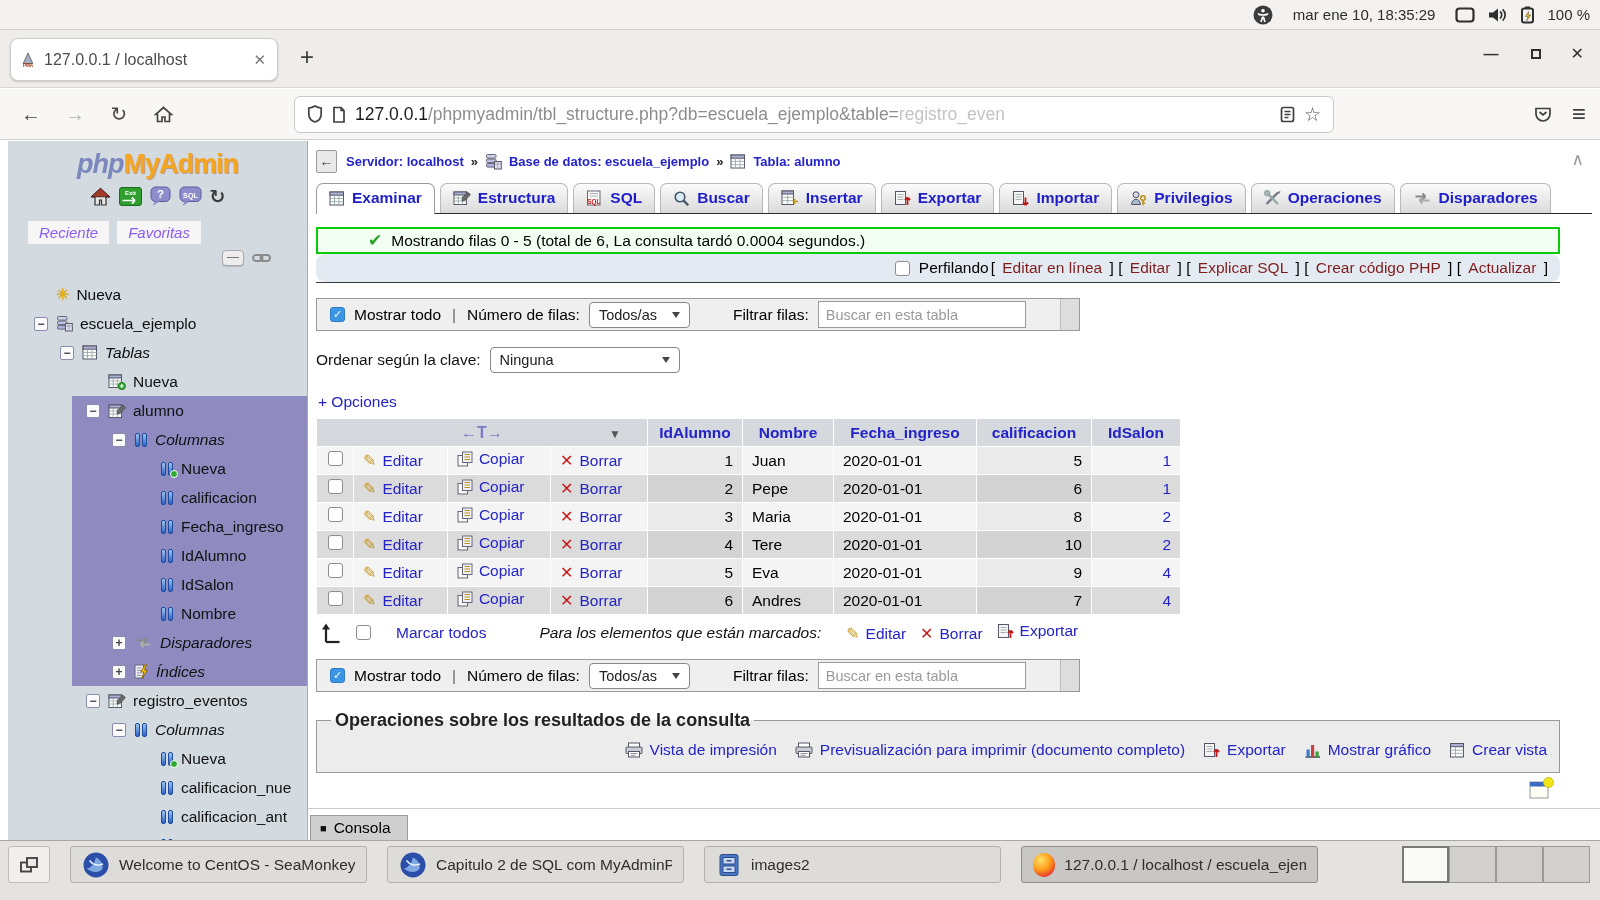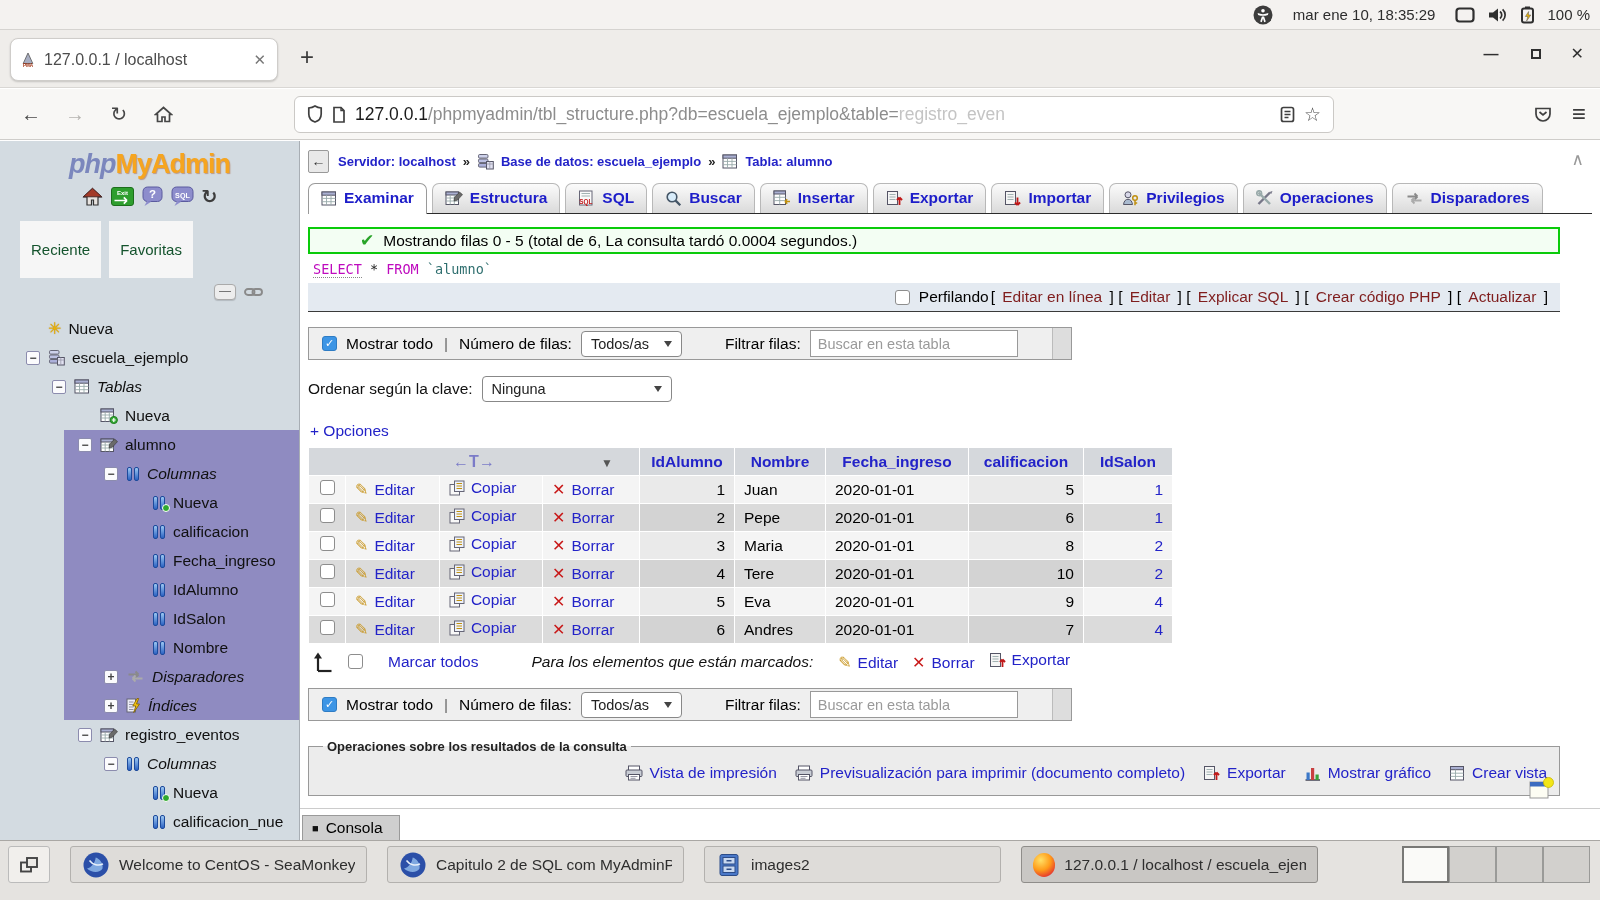"phpMyAdmin" #content { left: 0 -> 8px }
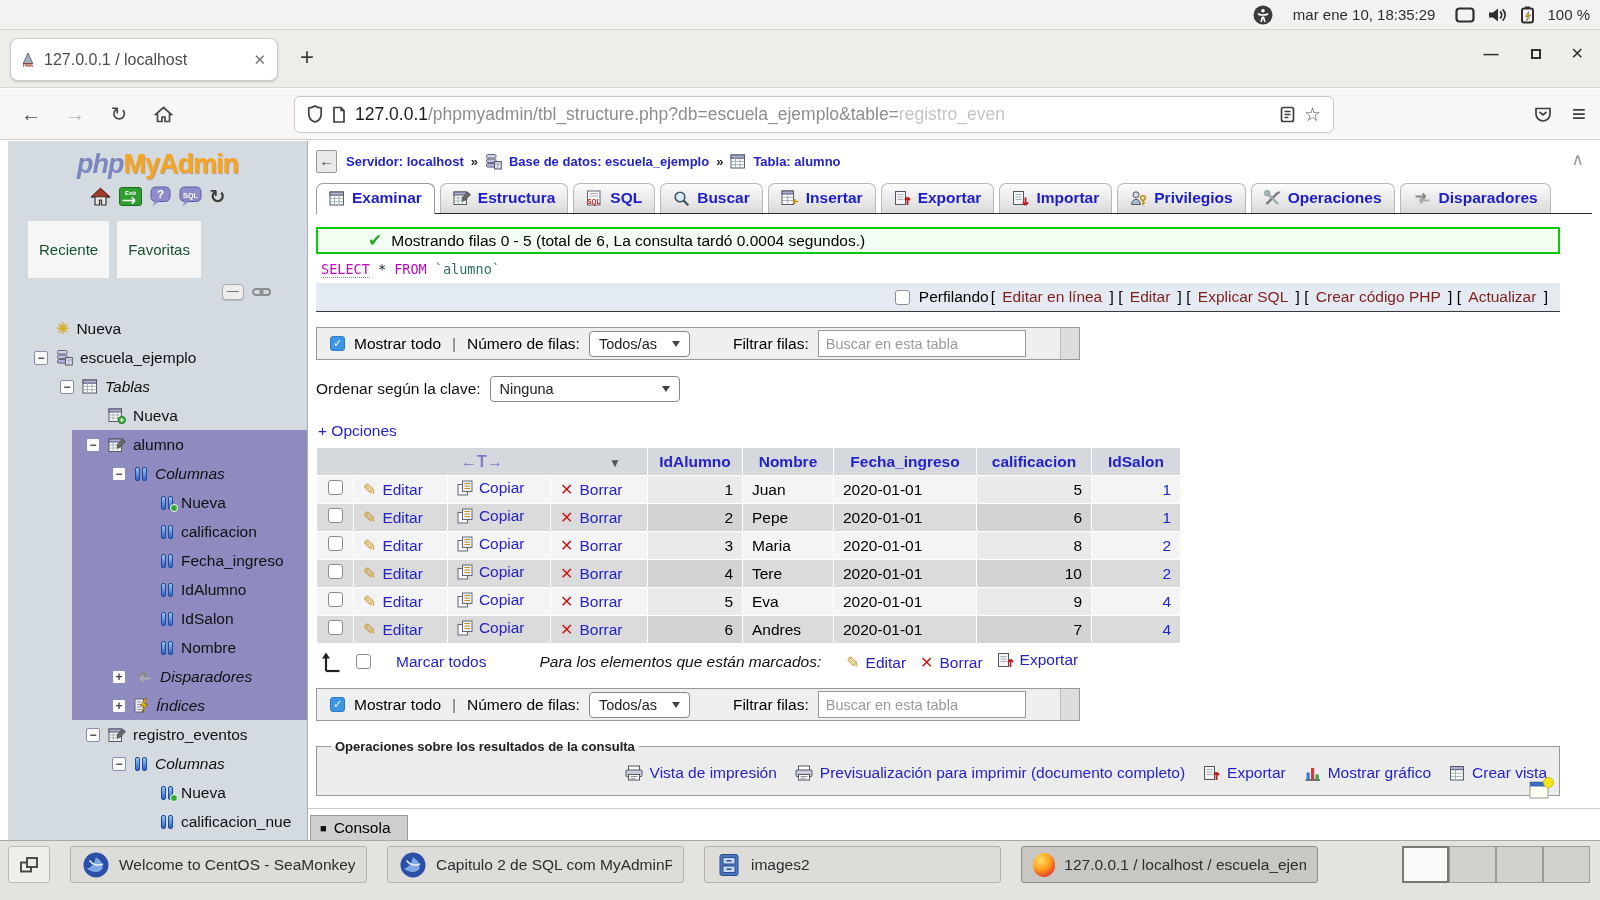"Reciente" .sb-tab { color: #14532d -> #8b5cf6; font-style: none -> italic; padding: 20px 11px -> 3px 11px }
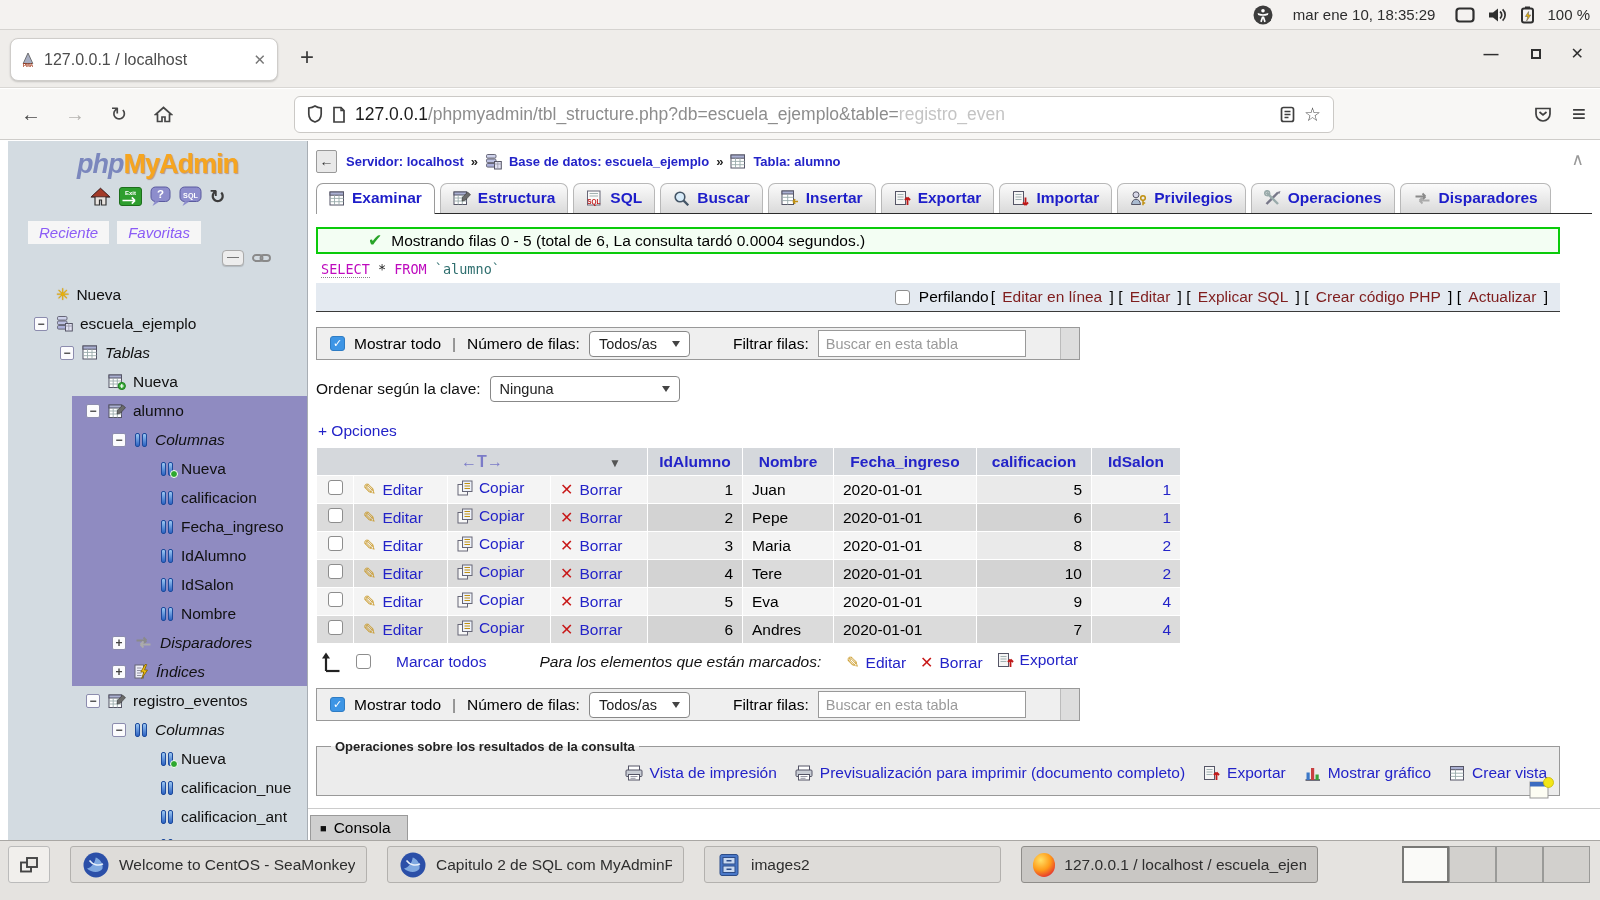"SELECT * FROM `alumno`" div.sqlline { html: <div> <span>SELECT</span> <span> </span><span>*</span><span> </span> <span>FROM</span> <span> </span><span>`alumno`</span> </div> -> none }
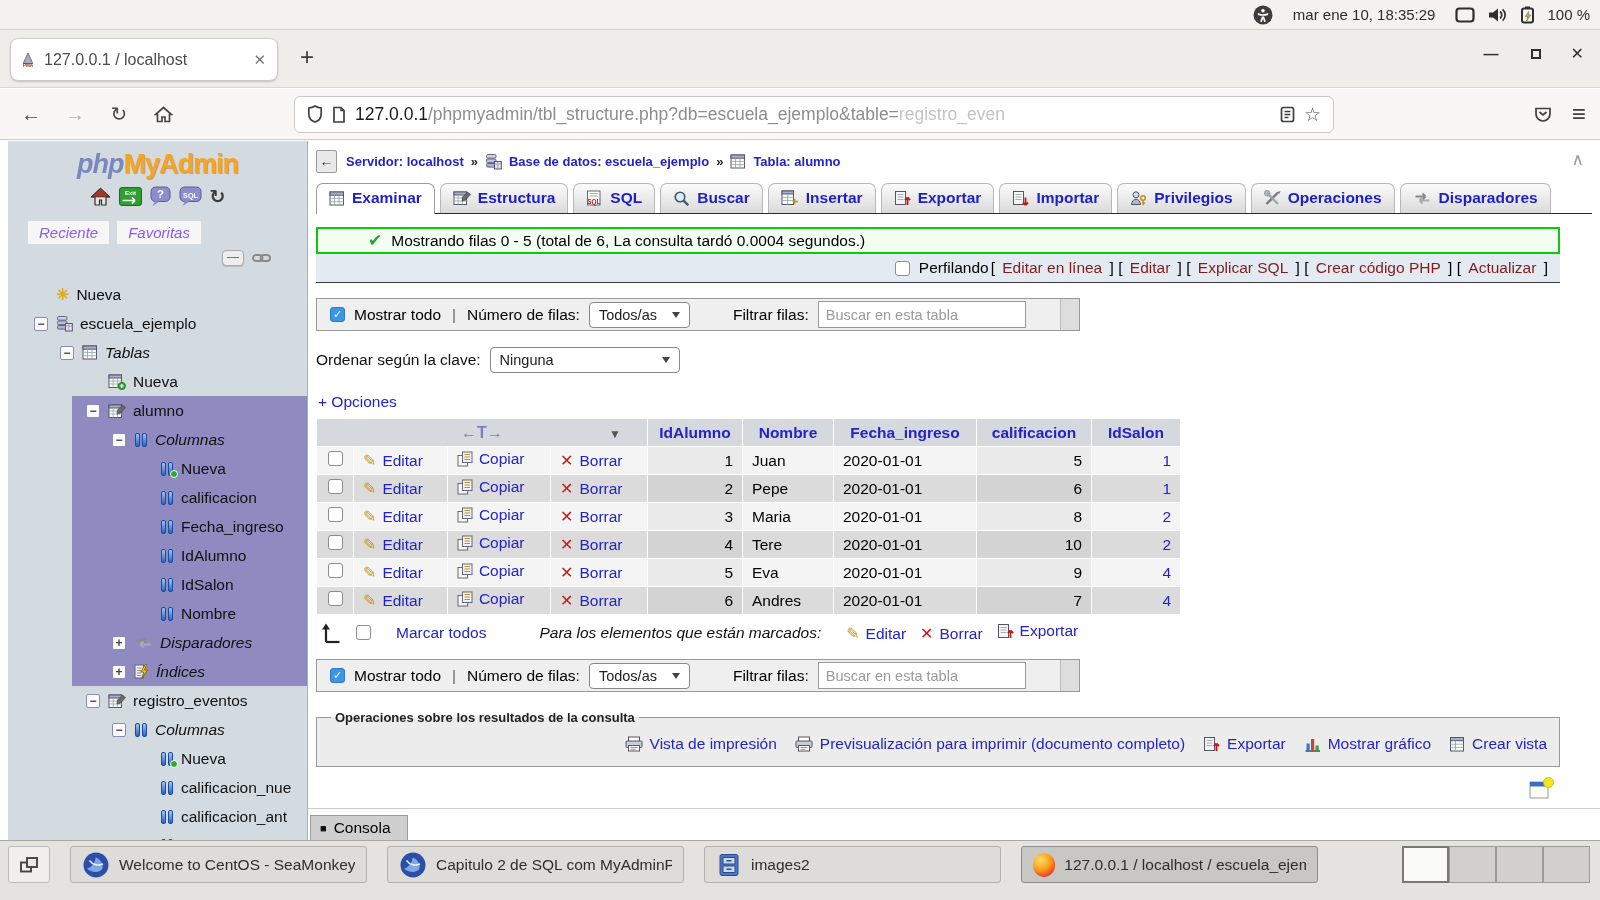"Perfilando" .profiling { border-radius: none -> 9px }
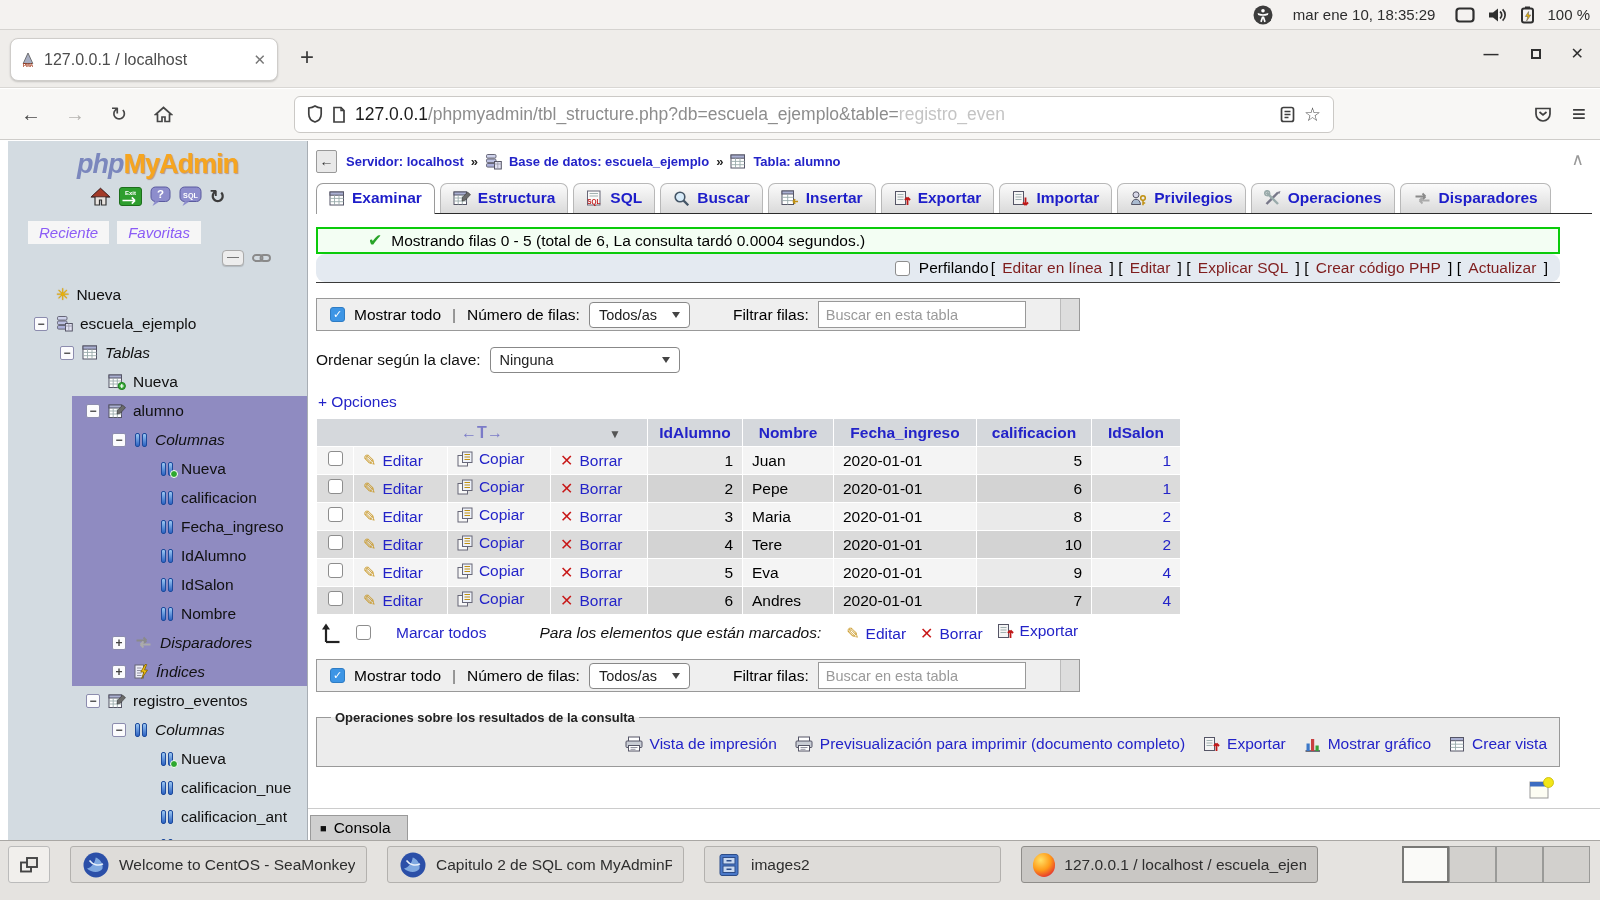"Operaciones sobre los resultados de" .ops legend { font-size: 13px -> 18px }
